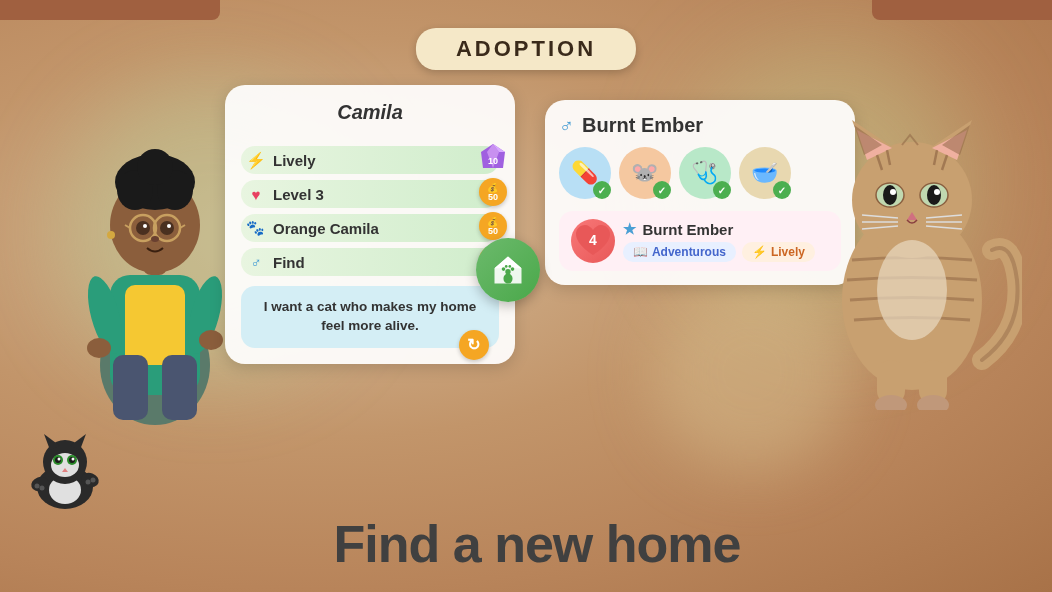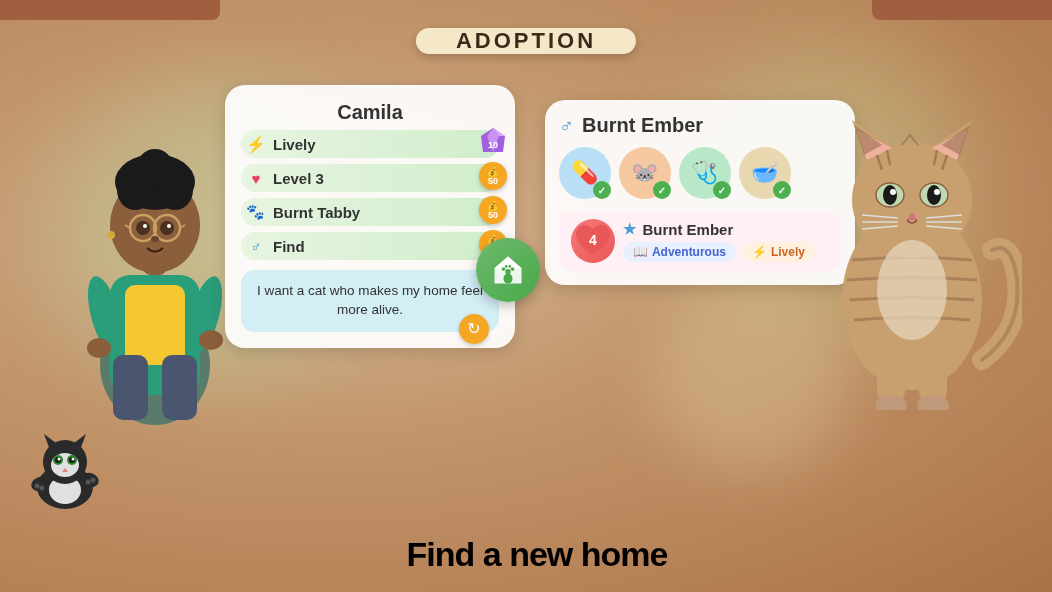"ADOPTION" .adoption-banner { padding: 0 40px -> 8px 40px }
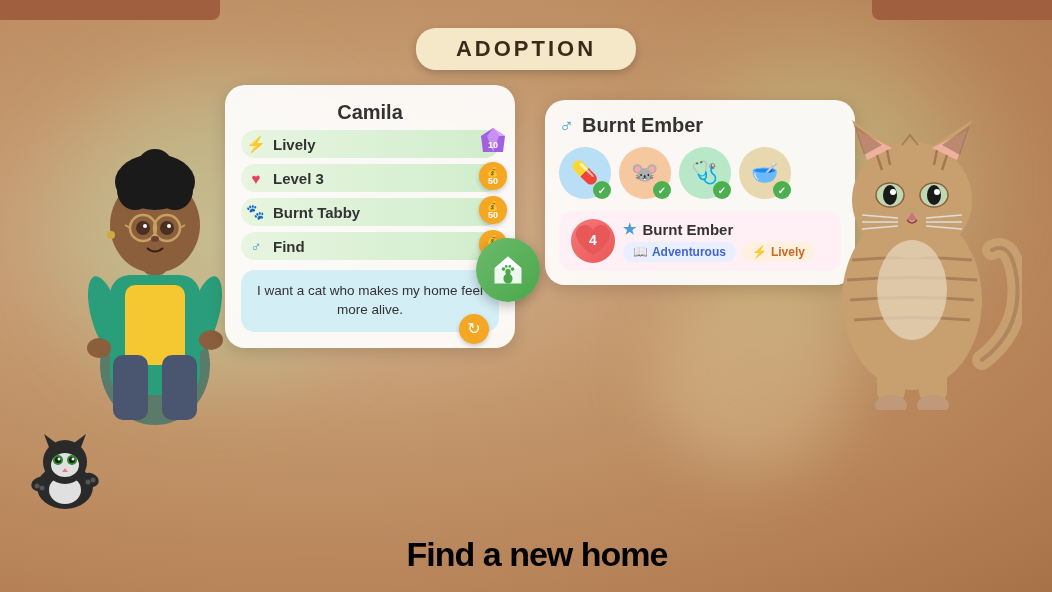"Camila" .card-name { font-style: none -> italic; margin-bottom: 6px -> 22px }
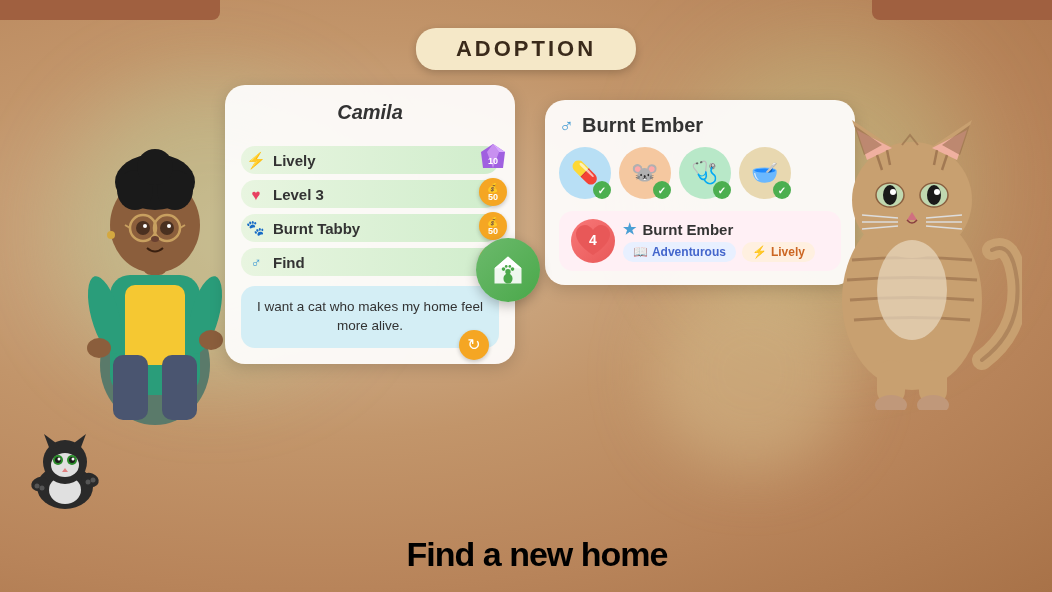"Burnt Tabby" span.stat-label { text: Burnt Tabby -> Orange Camila }
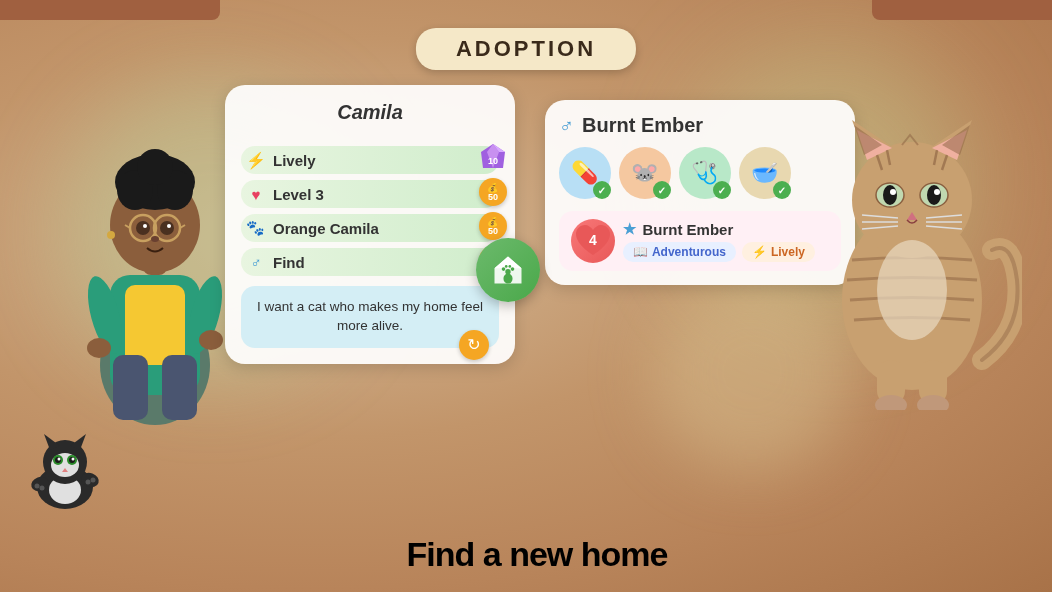"I want a cat who" .speech-bubble { font-weight: none -> bold }
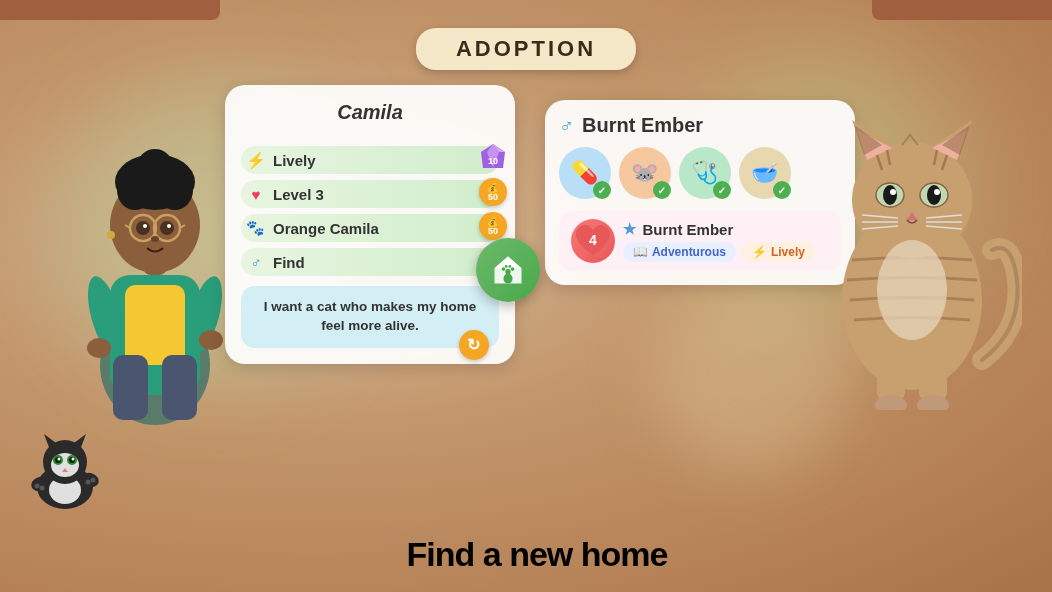"Find a new home" .bottom-text { color: #000000 -> #404040; font-size: 34px -> 52px }
